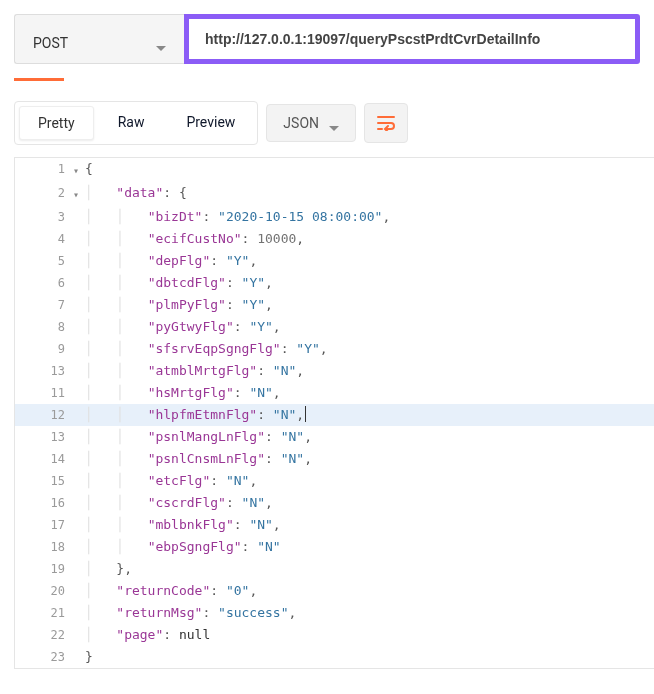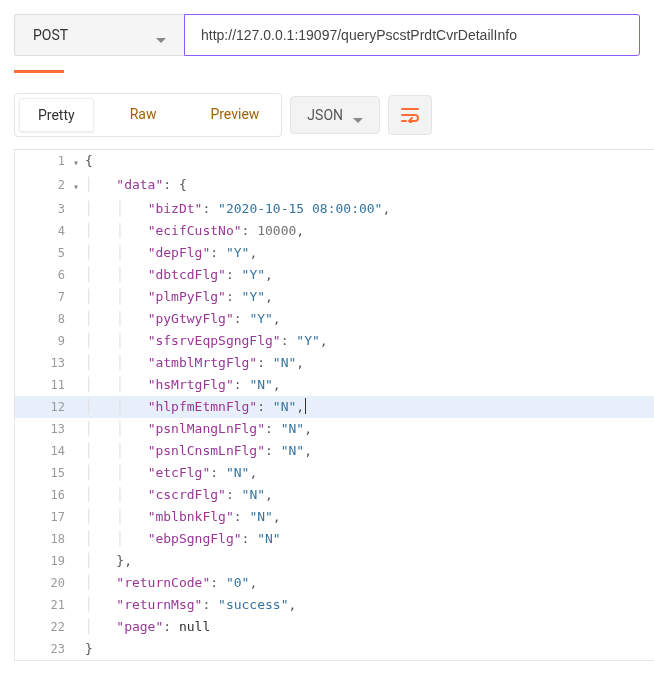"http://127.0.0.1:19097/queryPscstPrdtCvr" .url-input { border: 1px solid #8b5cf6 -> 5px solid #8b5cf6; font-weight: none -> bold }
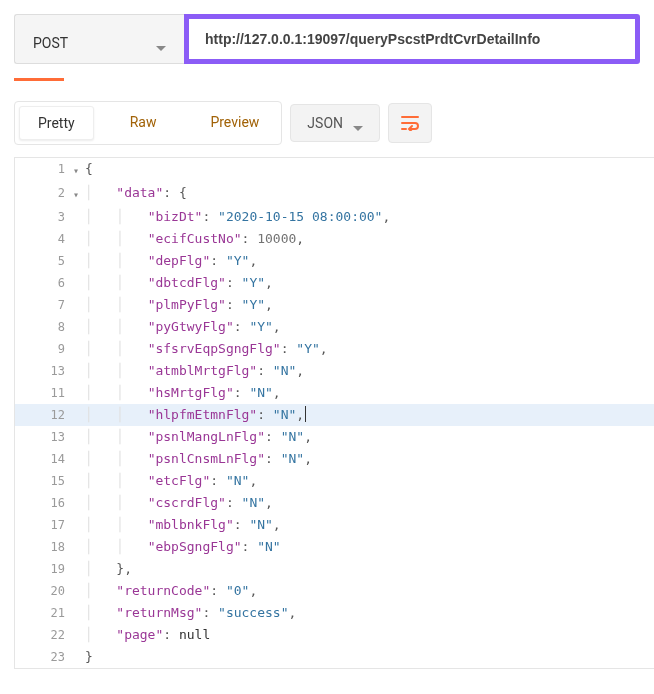"Pretty" .tabs { gap: 18px -> 6px }
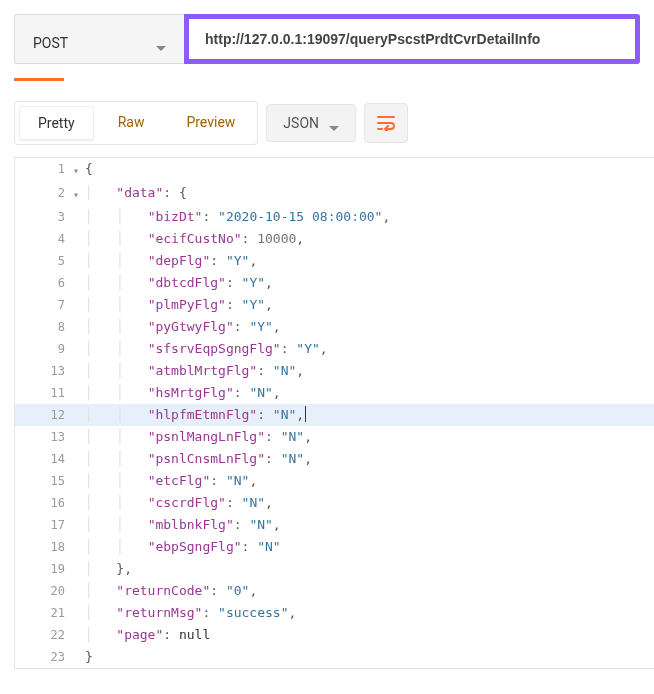"Raw" .tab { color: #a16207 -> #0f172a }
